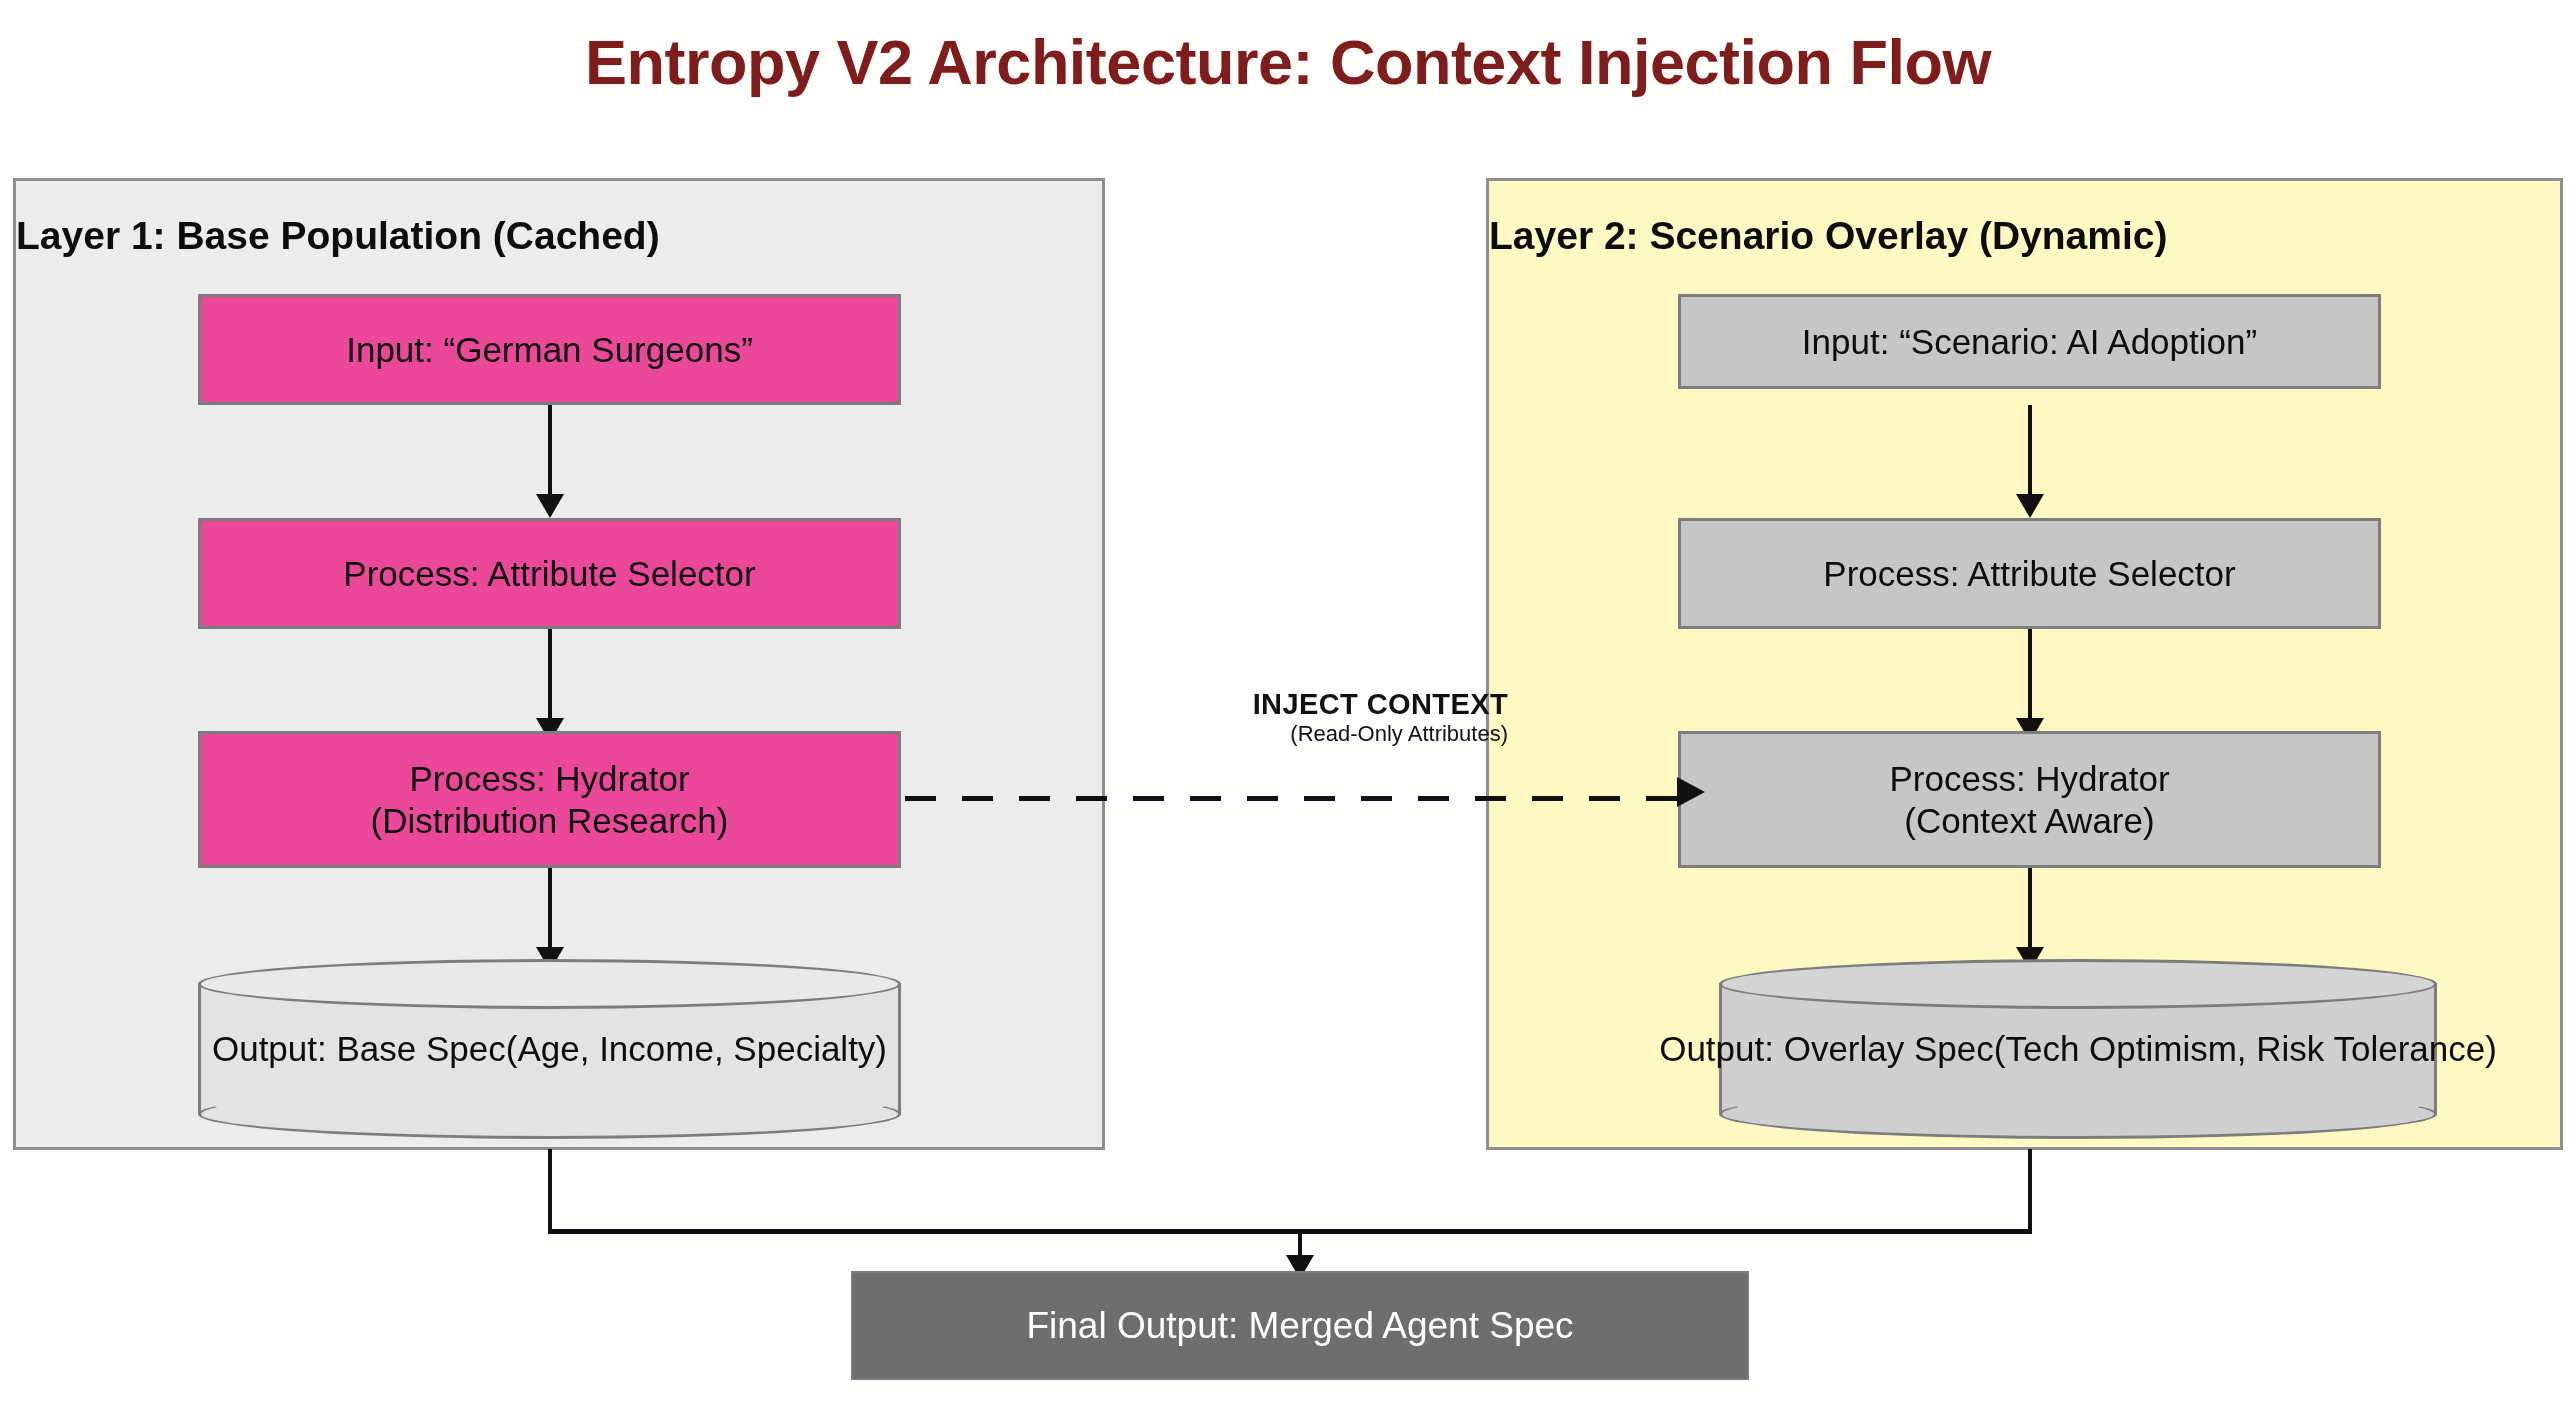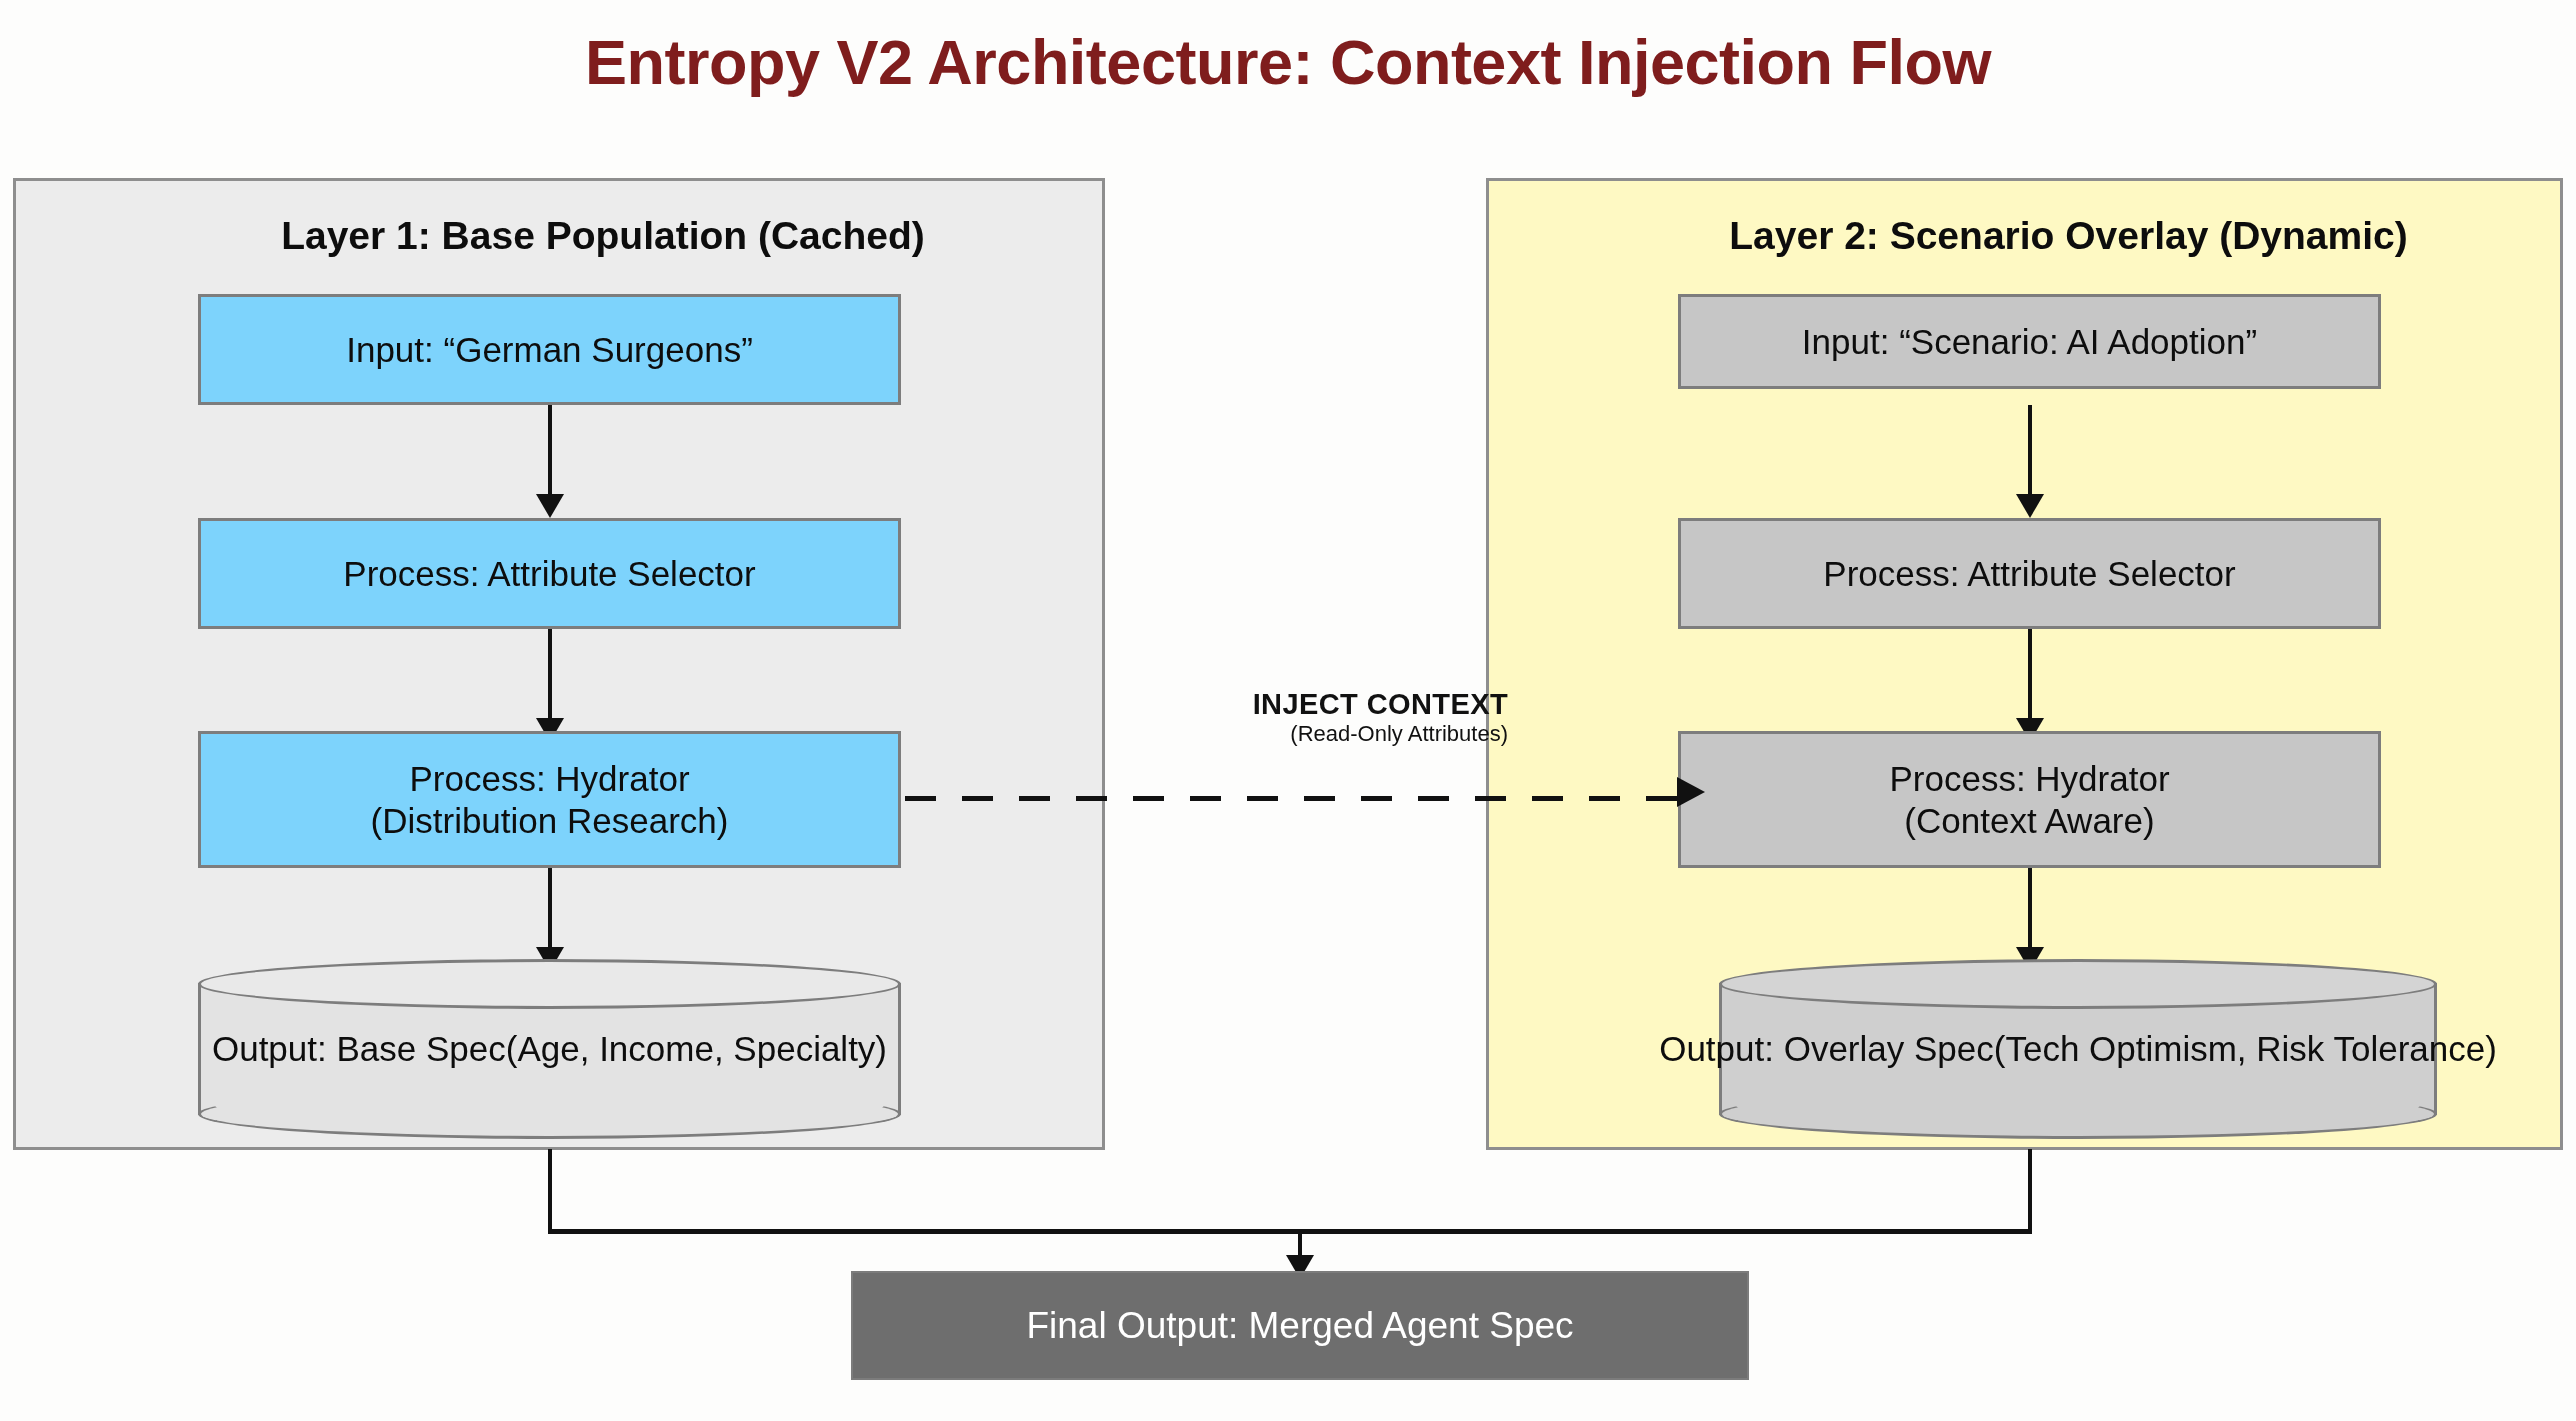"Layer 1: Base Population (Cached)" .layer-title { padding-left: 44px -> none; text-align: center -> left }
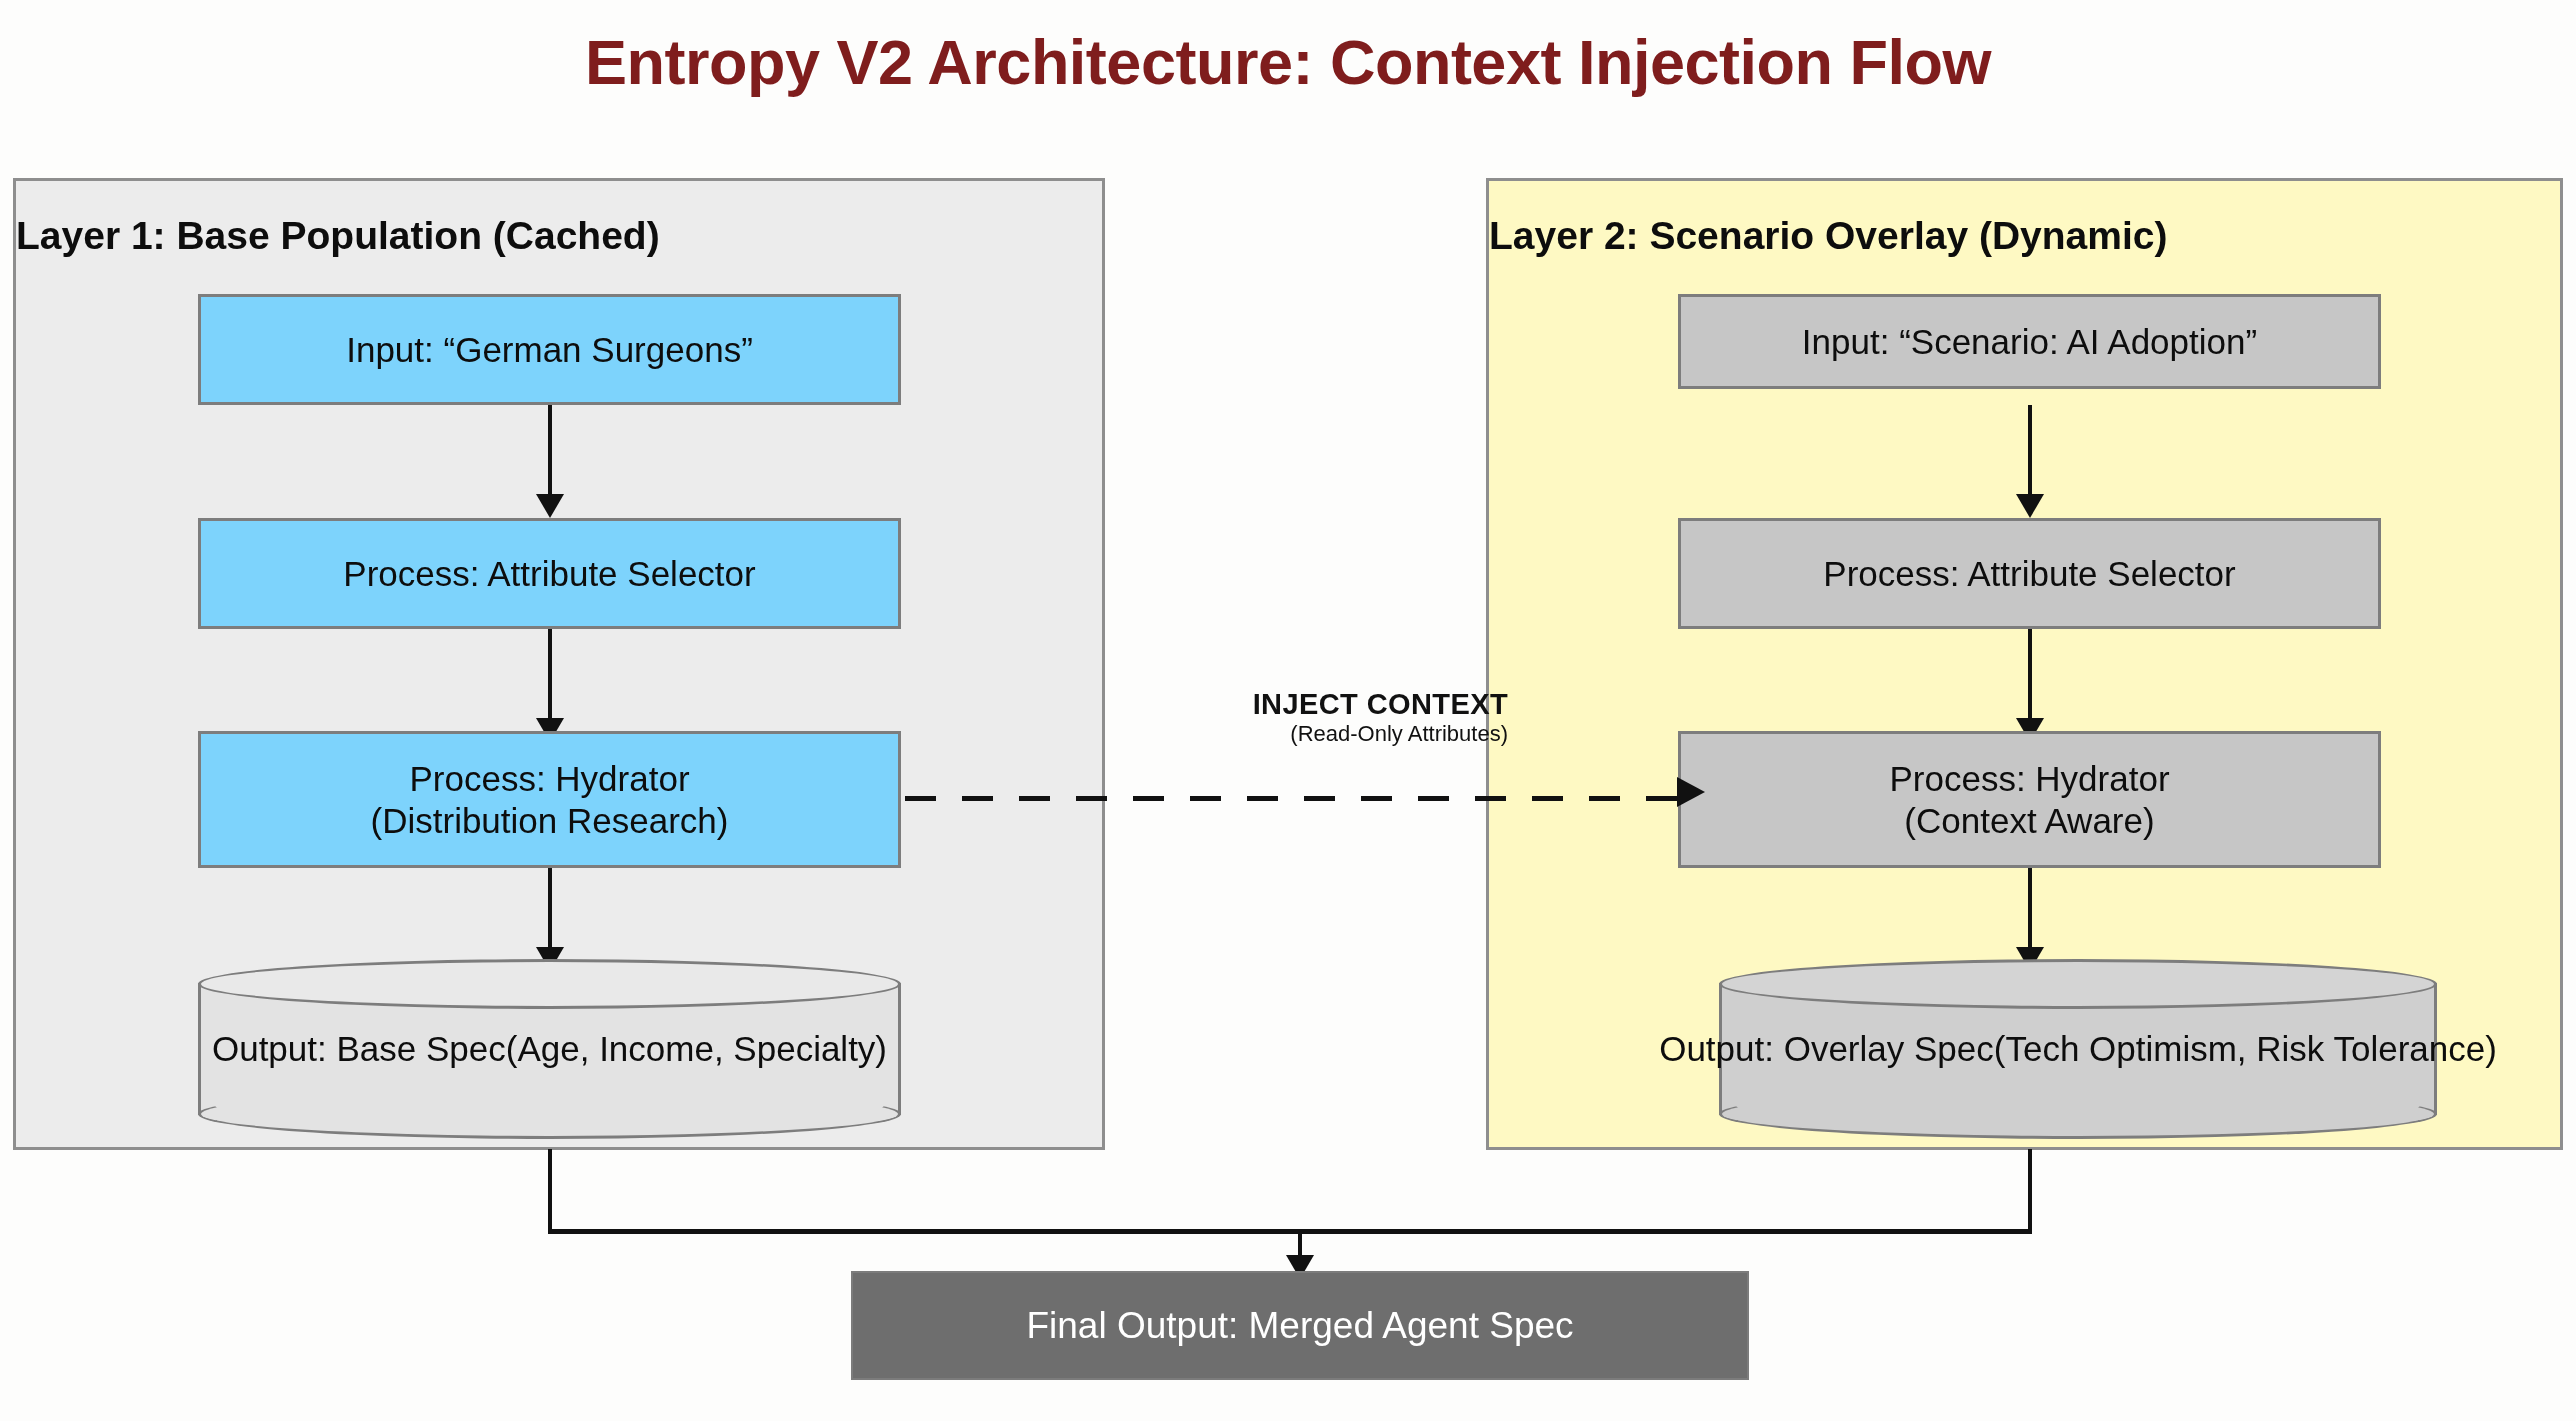"Input: “German Surgeons”" .node.light { background: #7dd3fc -> #ec4899 }
